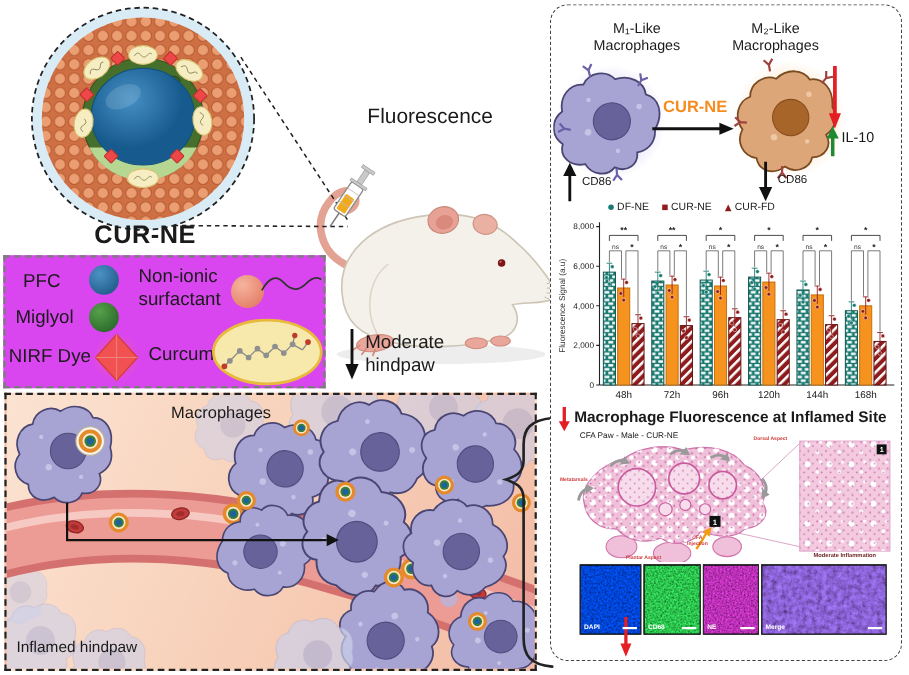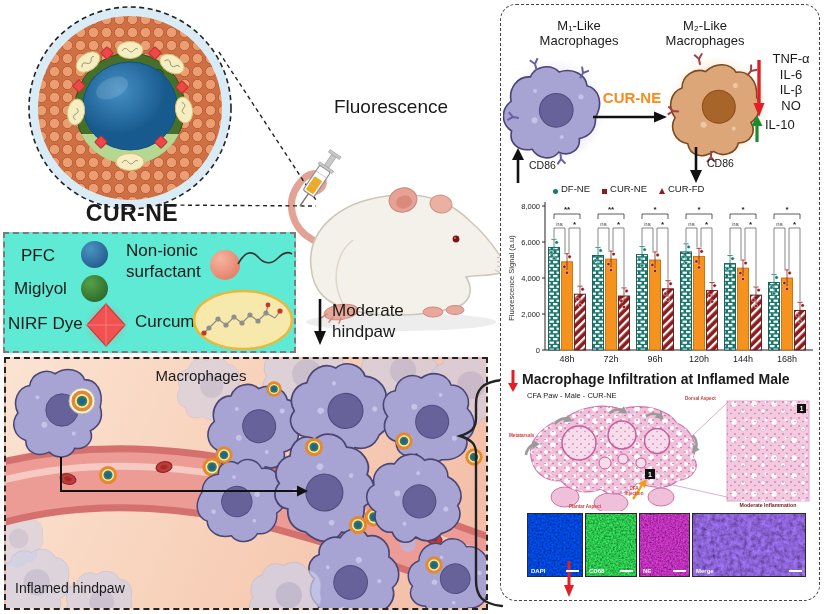"TNF-α" div.abs { html: <div> <div>TNF-α</div> <div>IL-6</div> <div>IL-β</div> <div>NO</div> </div> -> none }
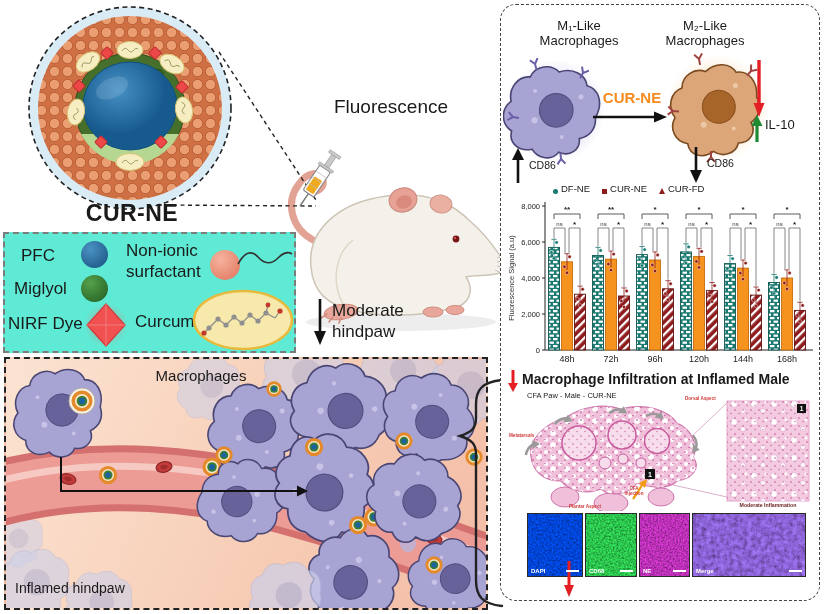"DF-NE" .chart-leg .it { align-items: flex-end -> center }
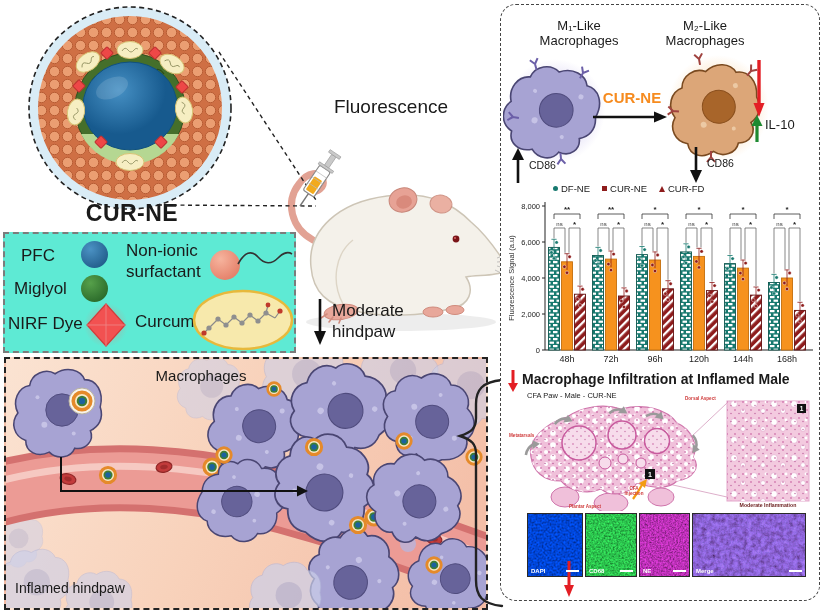"PFC" div.abs { background: #5eead4 -> #d946ef }
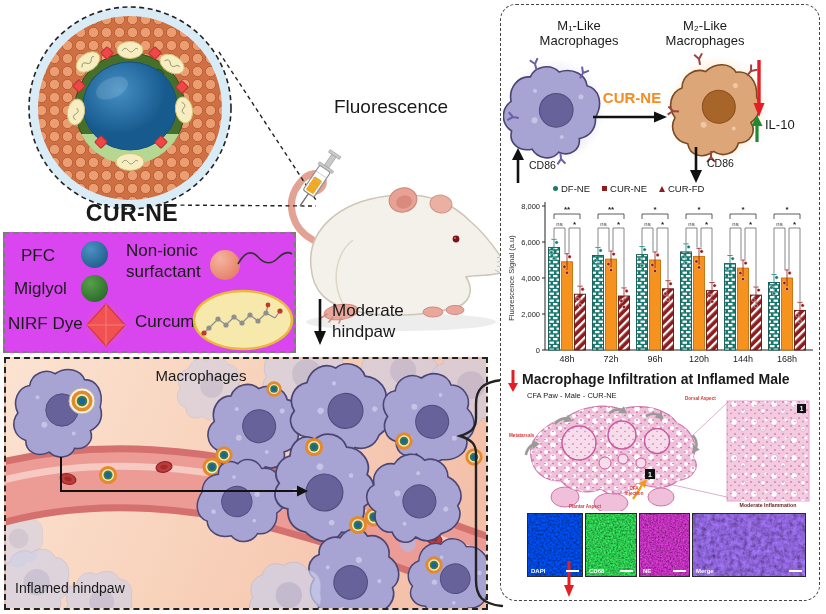"Macrophage Infiltration at Inflamed Male" div.abs { text: Infiltration at Inflamed Male -> Fluorescence at Inflamed Site }
